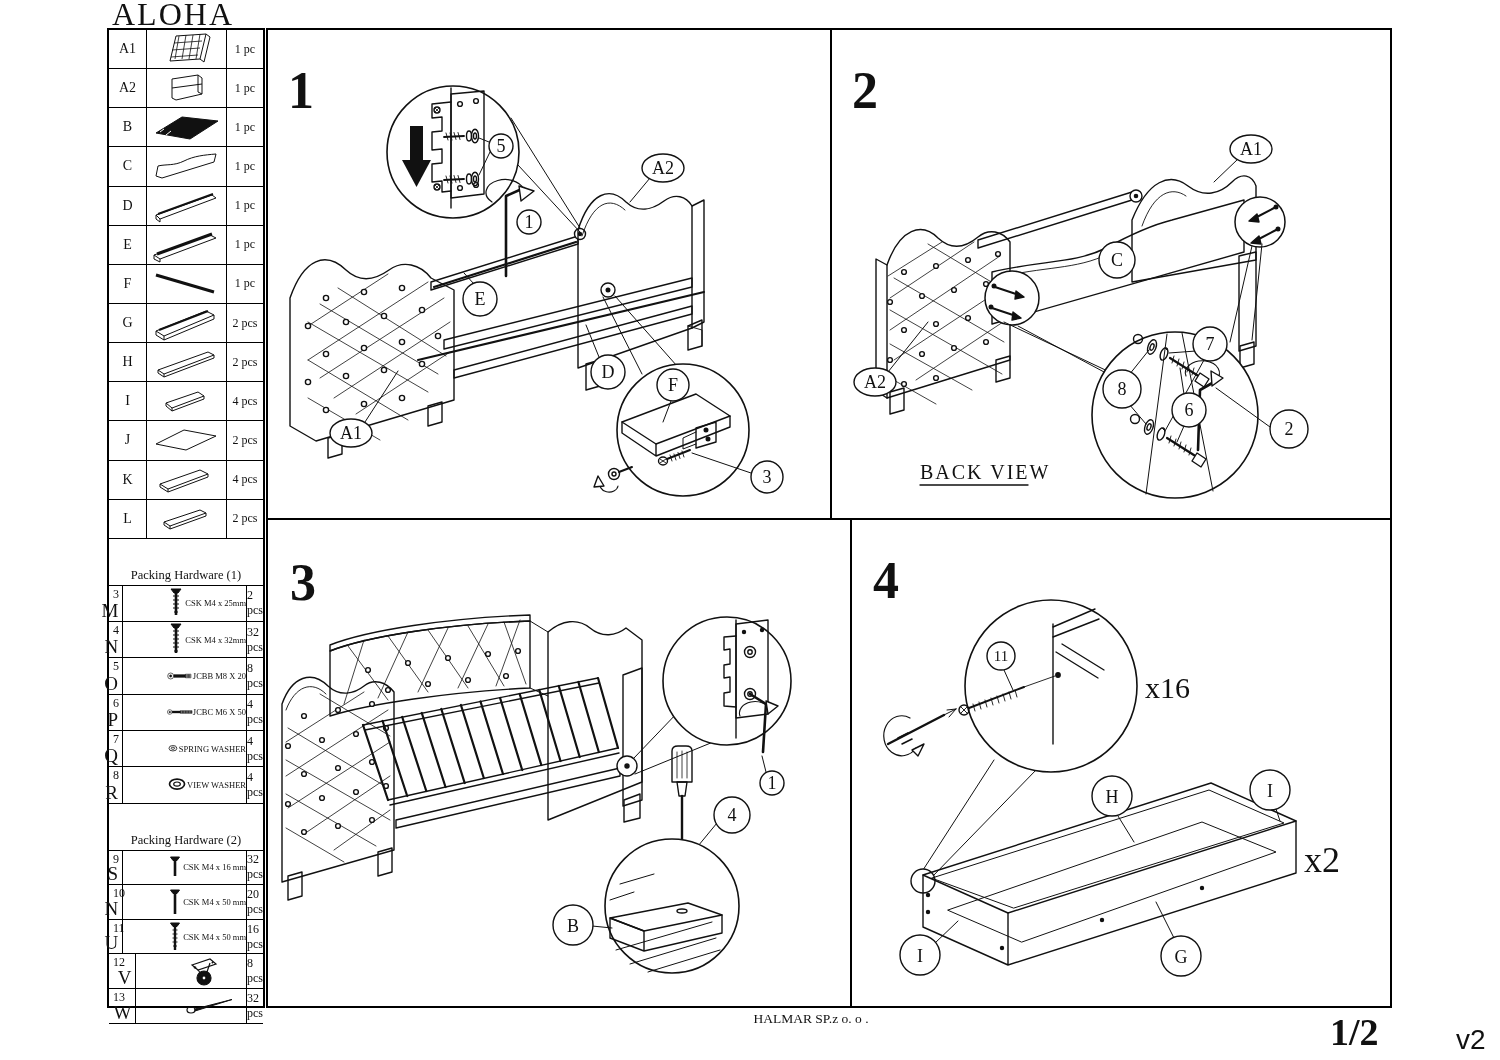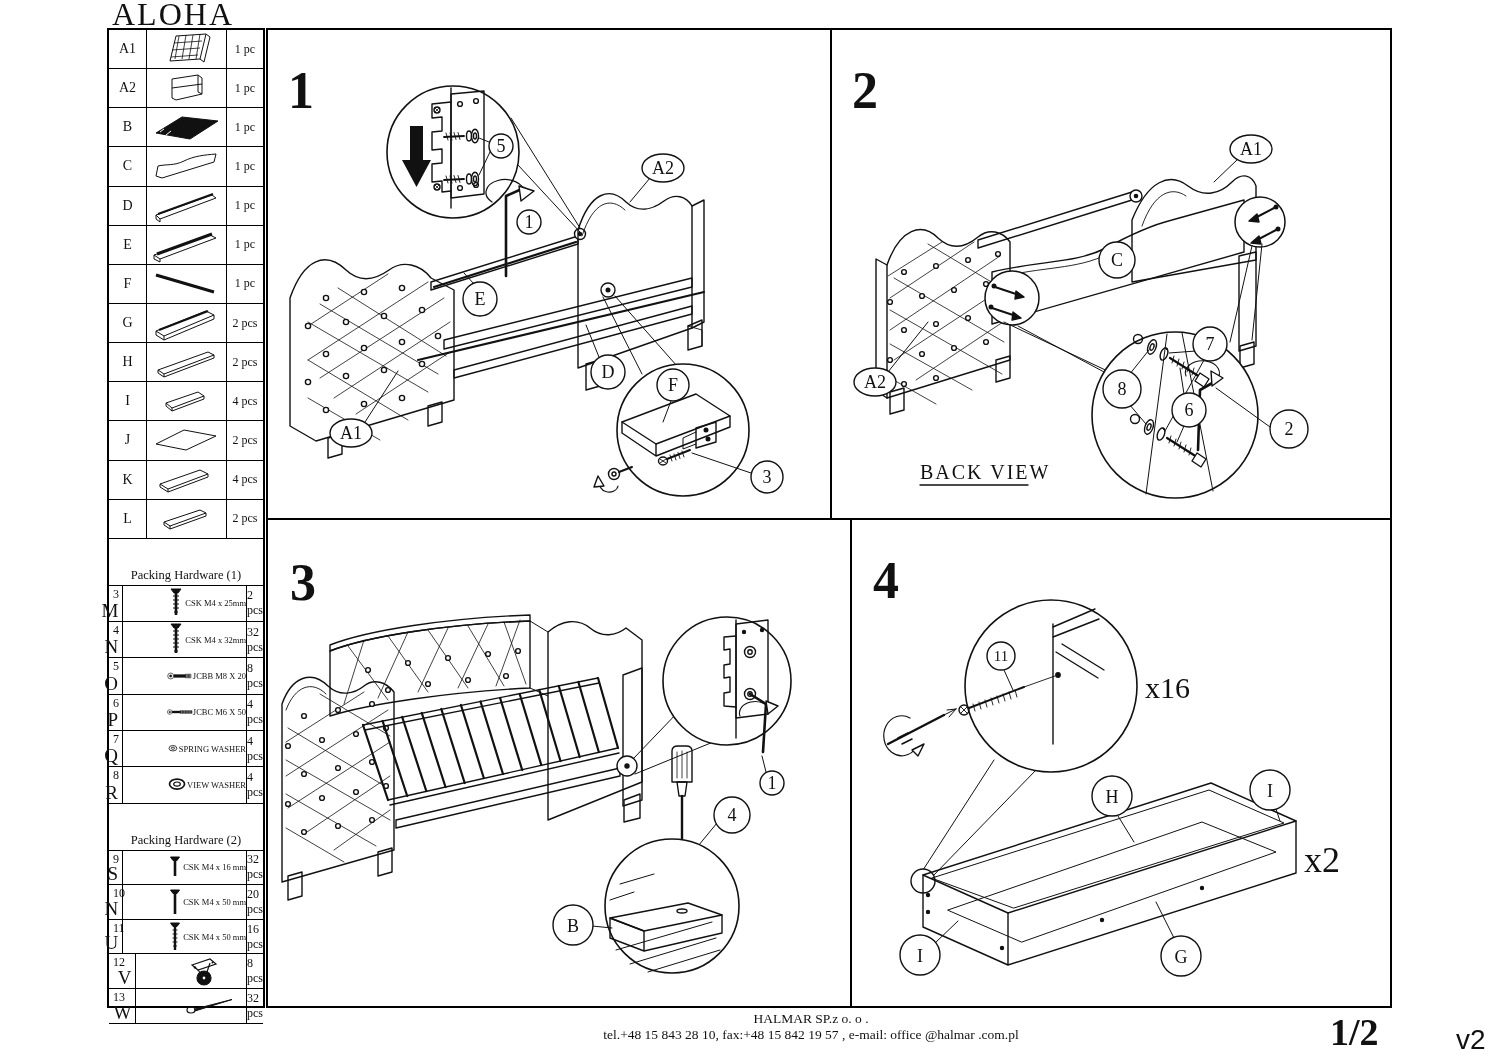"tel.+48 15 843 28 10," div { html: <div>tel.+48 15 843 28 10, fax:+48 15 842 19 57 , e-mail: office @halmar .com.pl</div> -> none }
